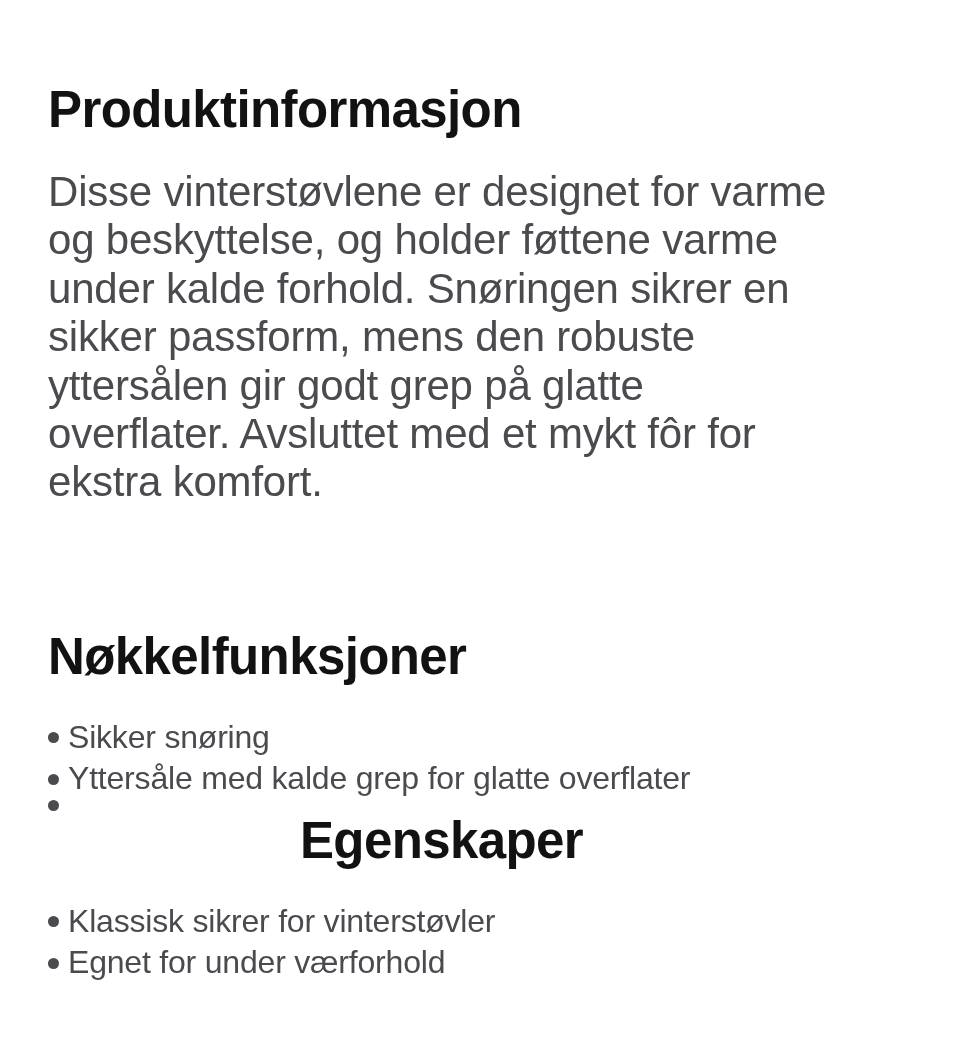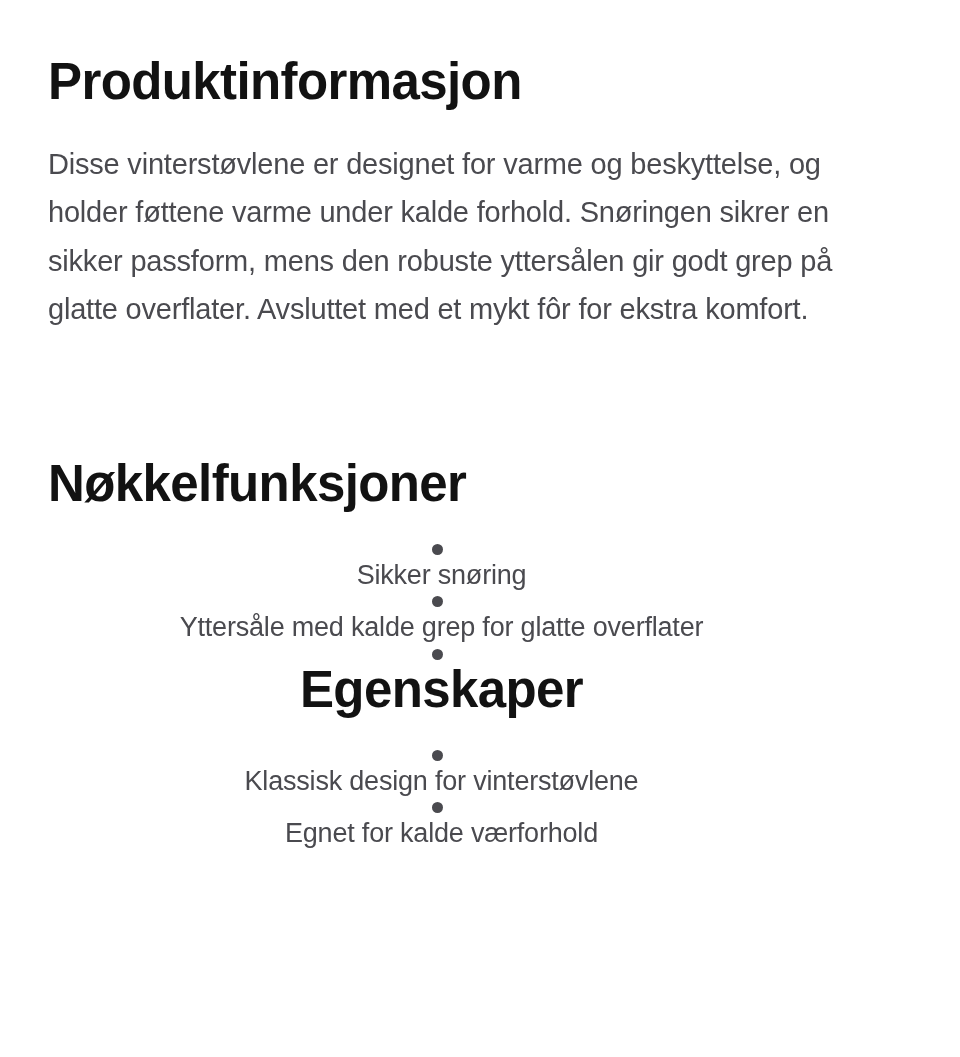"Produktinformasjon" .page { padding: 52px 48px 0 48px -> 80px 48px 0 48px }
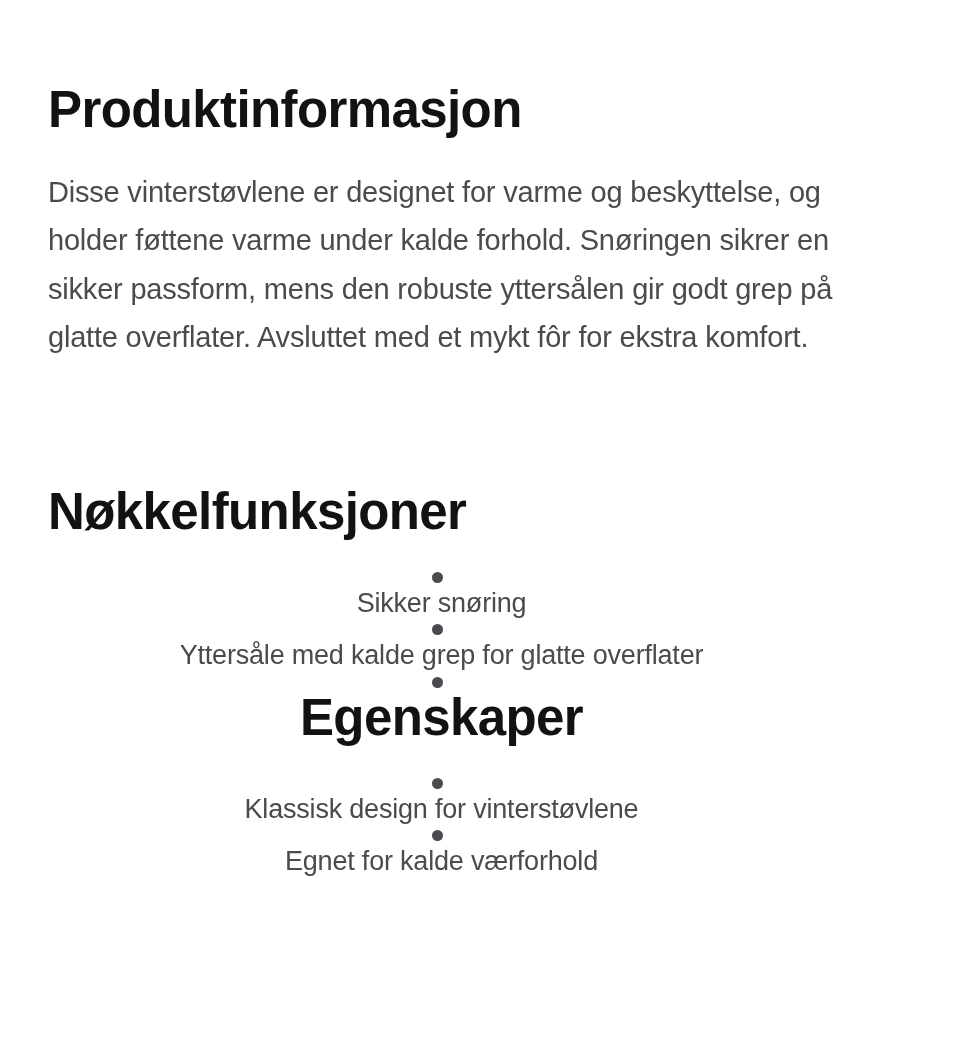"Disse vinterstøvlene er designet for" p.desc { font-size: 29px -> 42px }
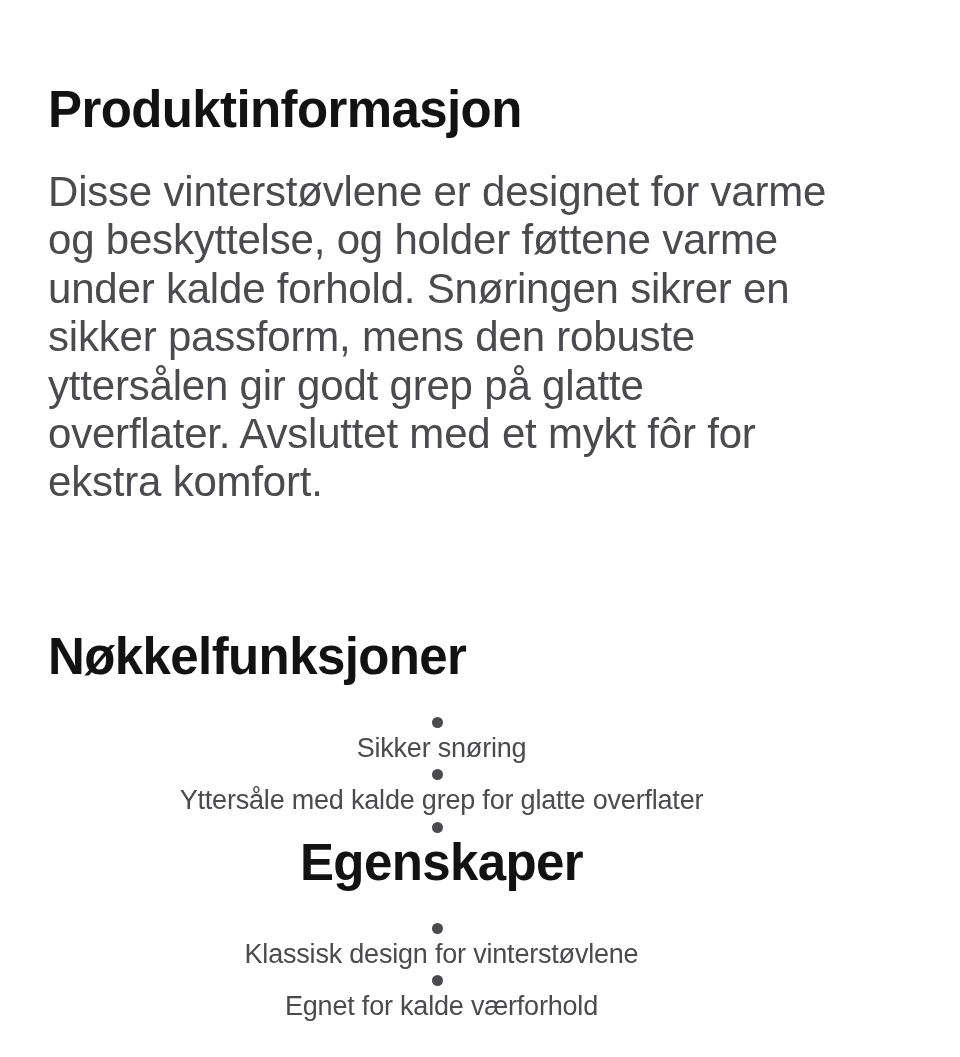"Sikker snøring" ul.bullets li { flex-direction: column -> none; font-size: 27px -> 32px }
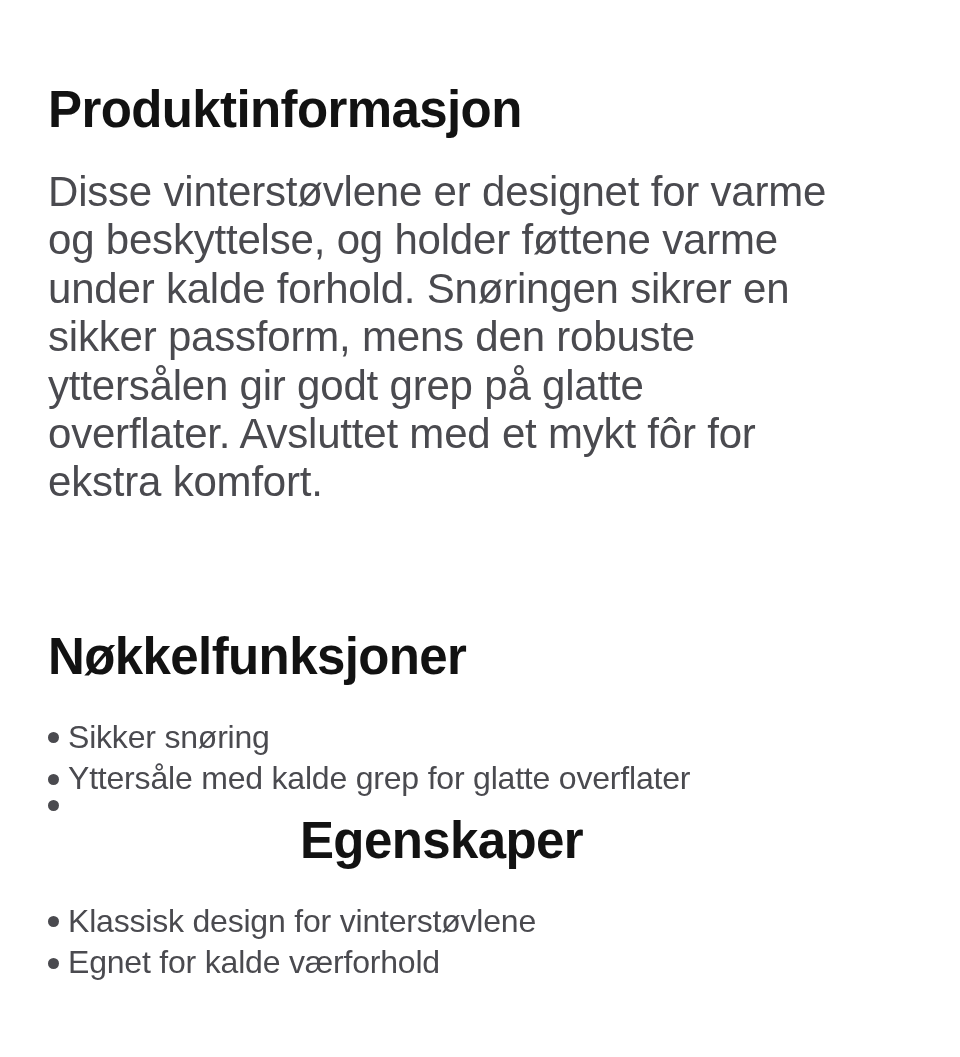"Klassisk design for vinterstøvlene" span { text: design for vinterstøvlene -> sikrer for vinterstøvler }
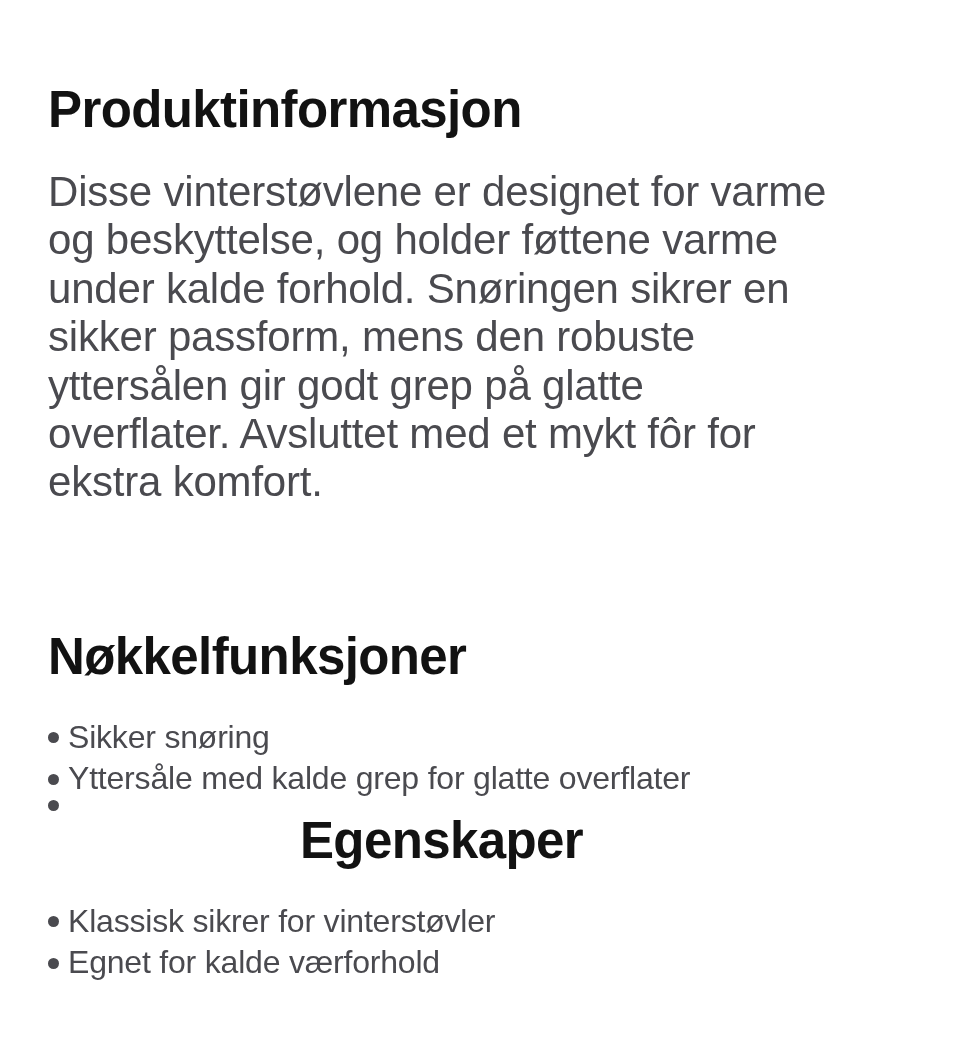"Egnet for kalde værforhold" span { text: kalde -> under }
